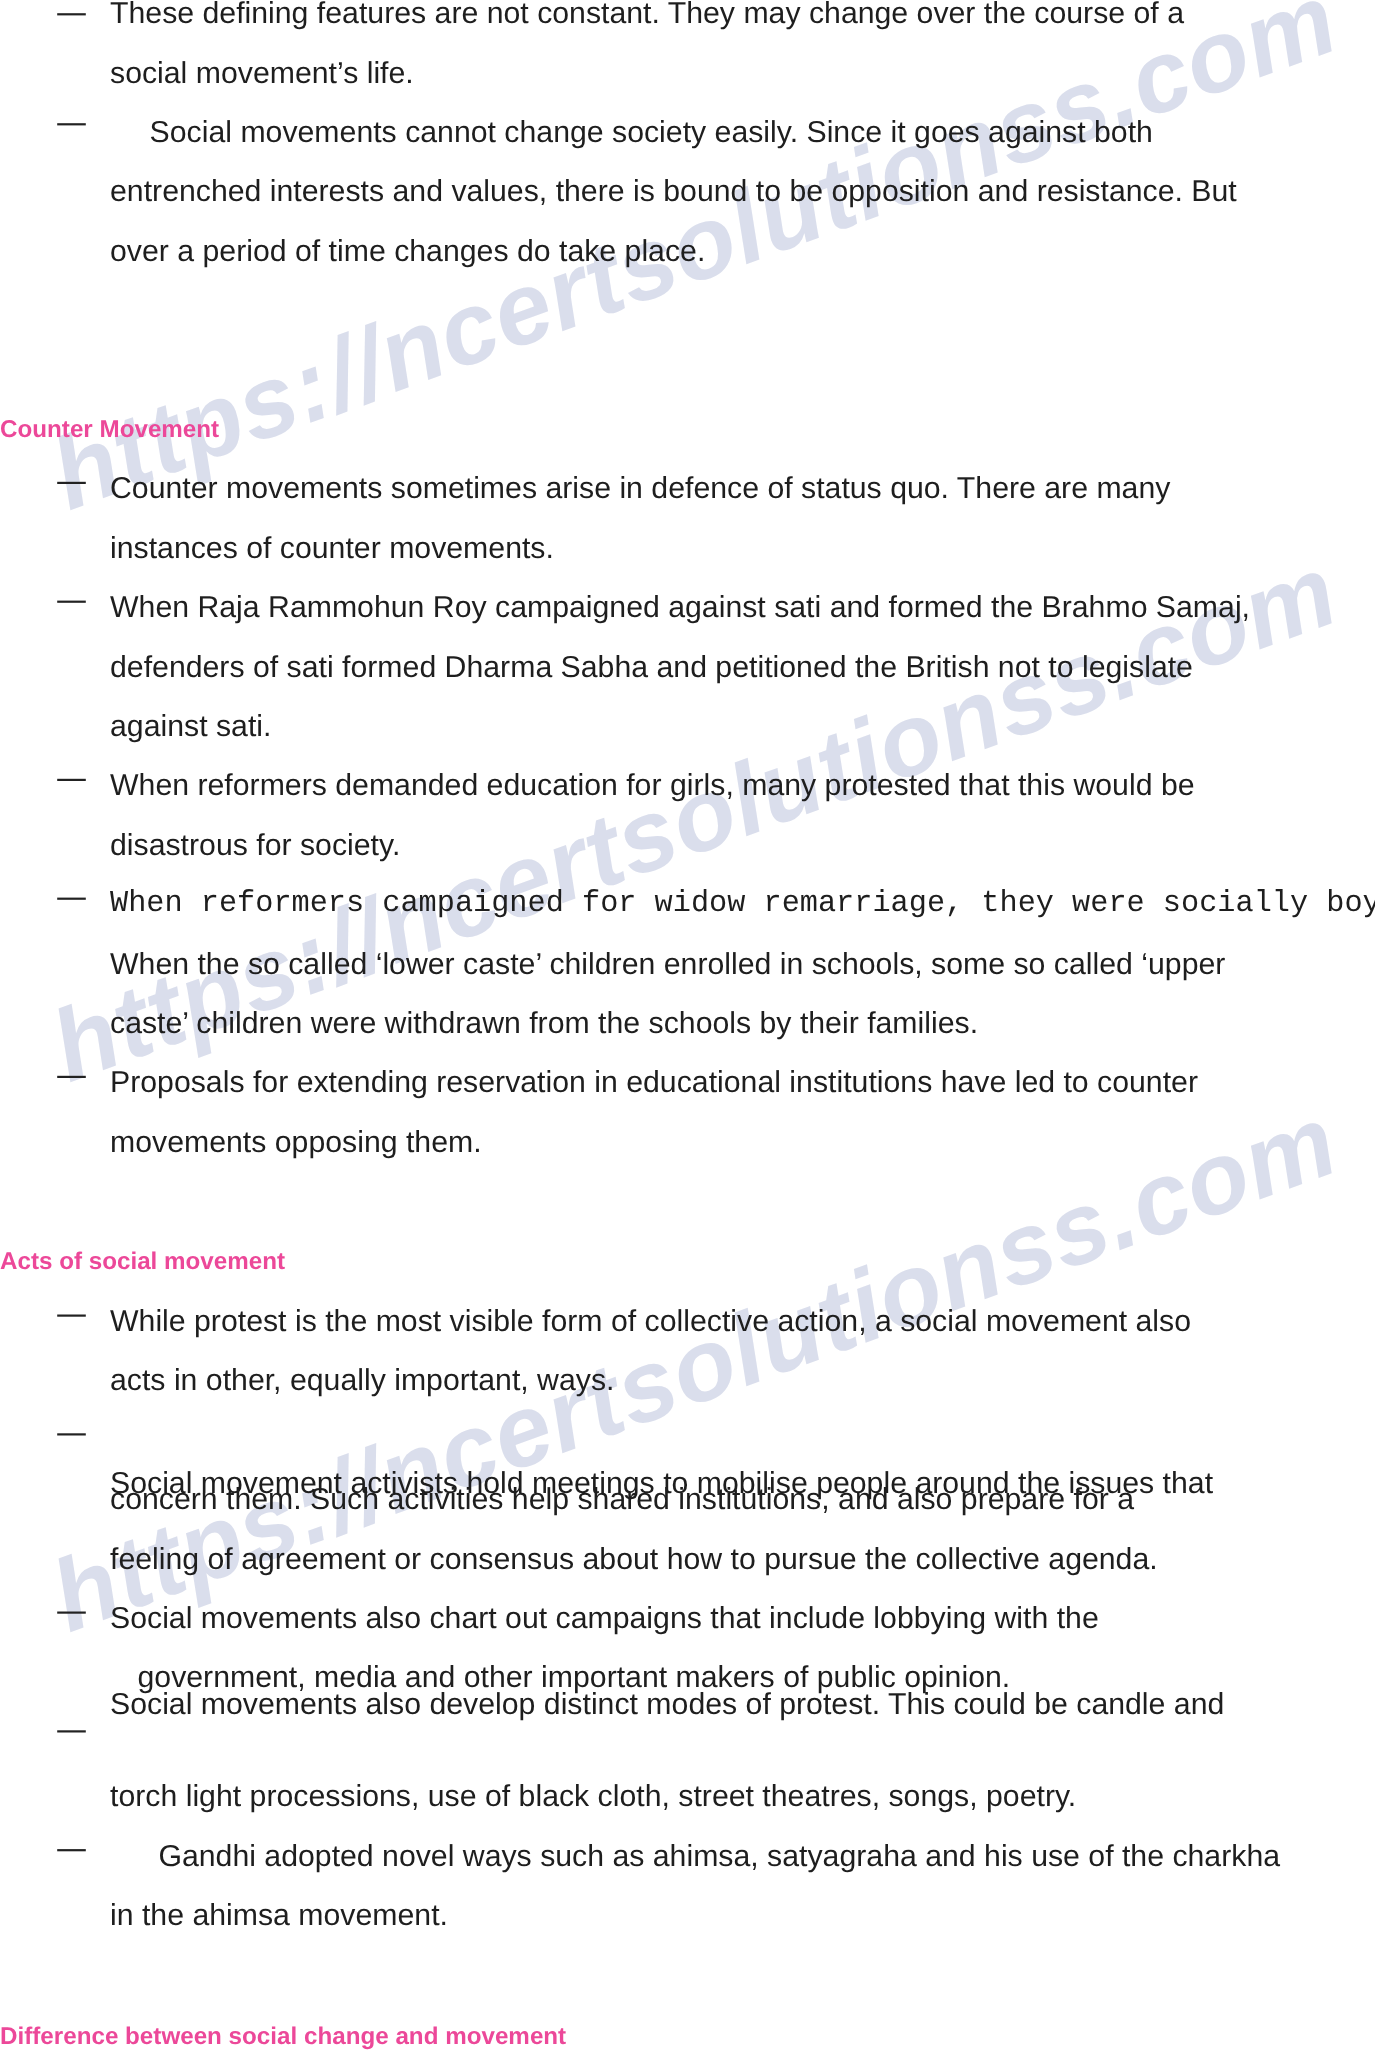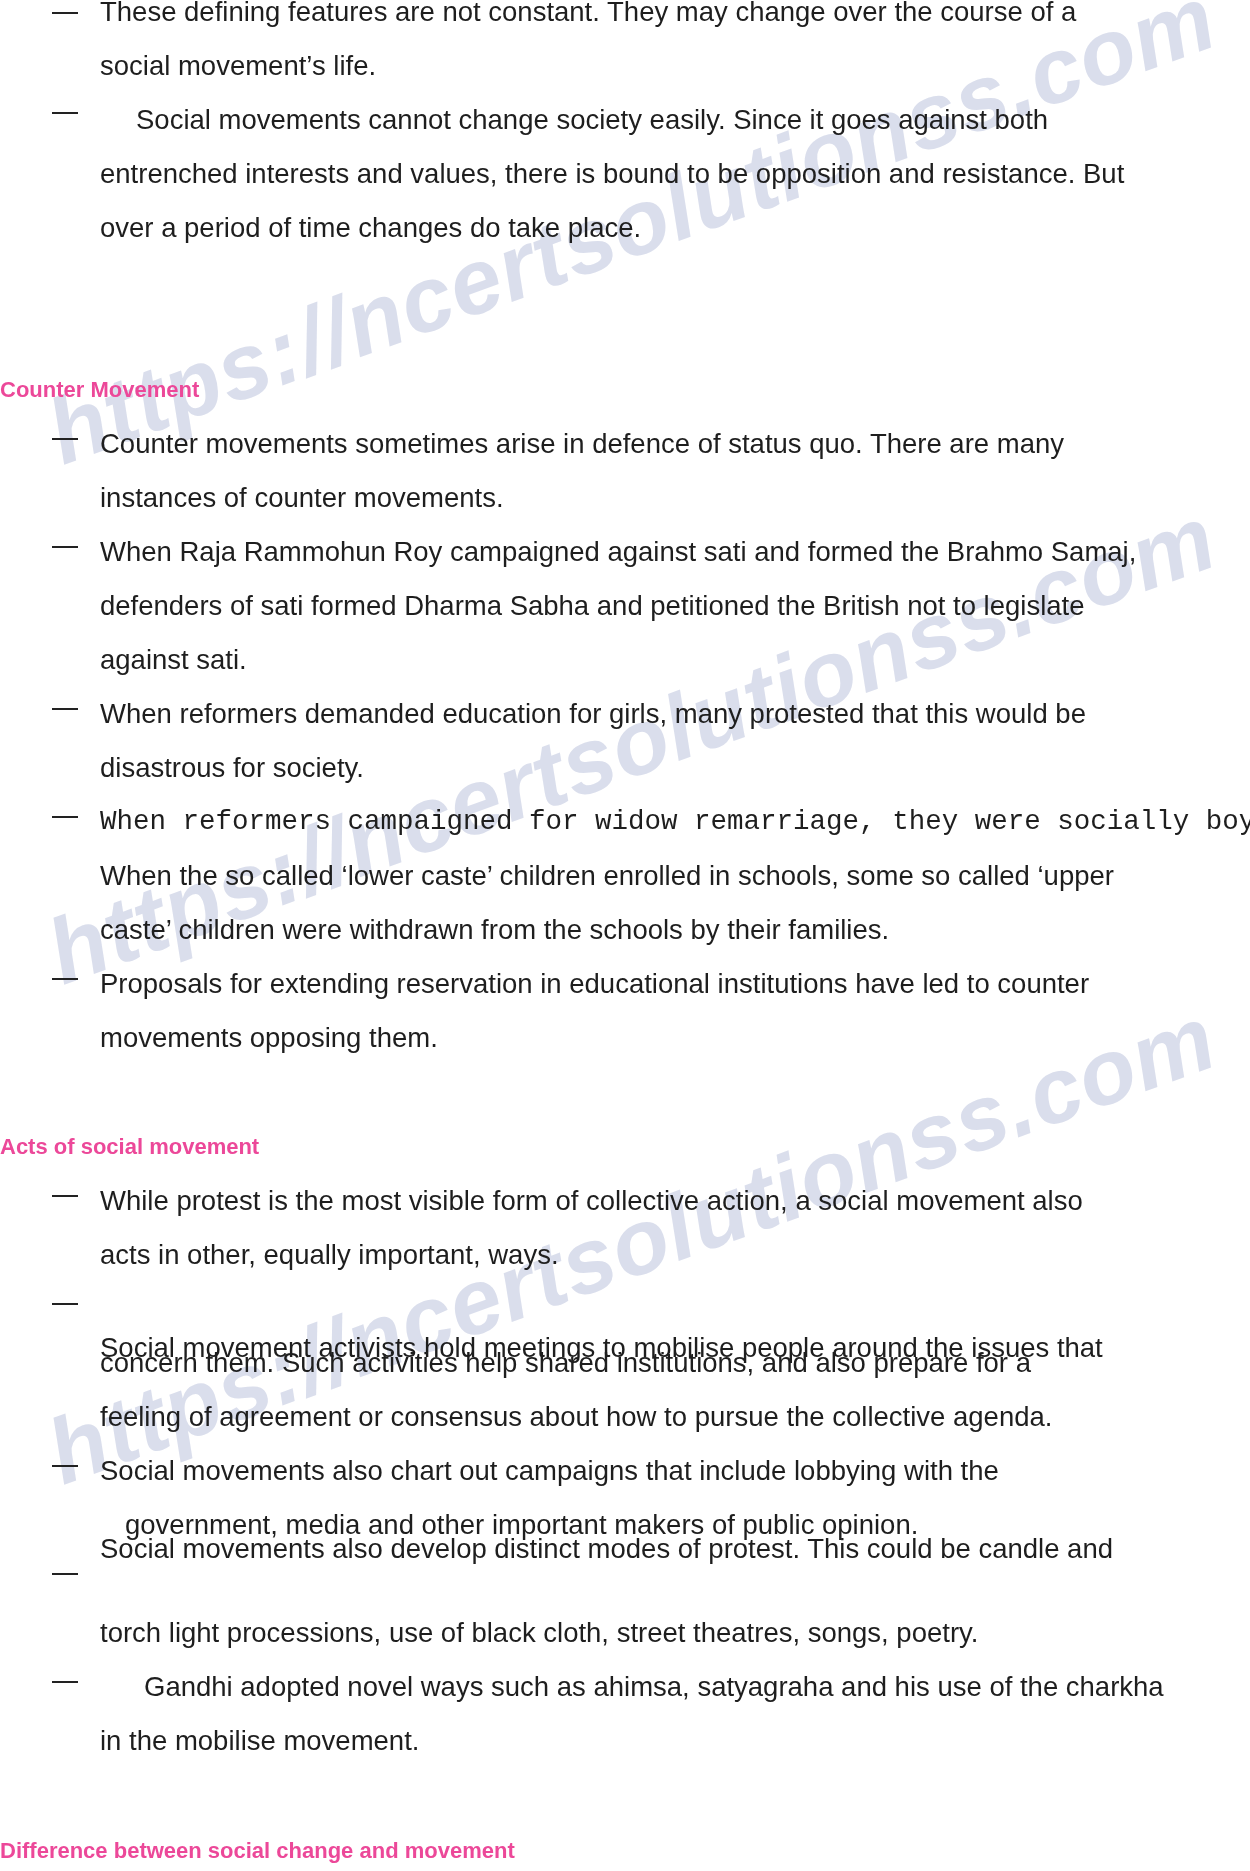"in the mobilise movement." div.line { text: mobilise -> ahimsa }
